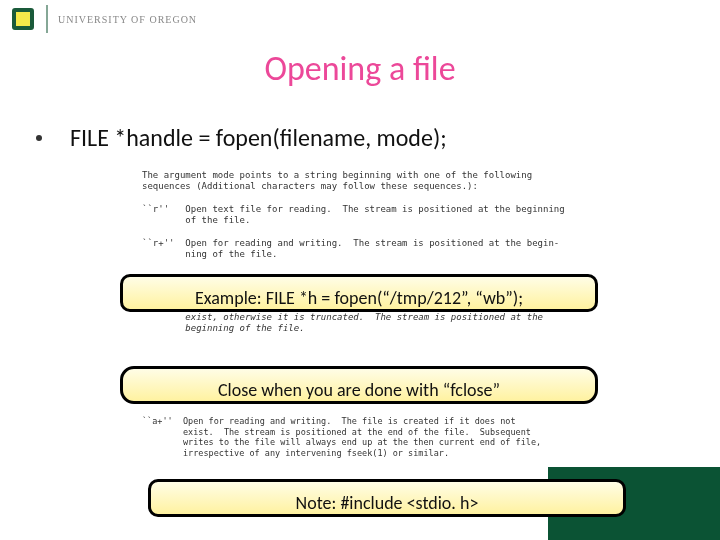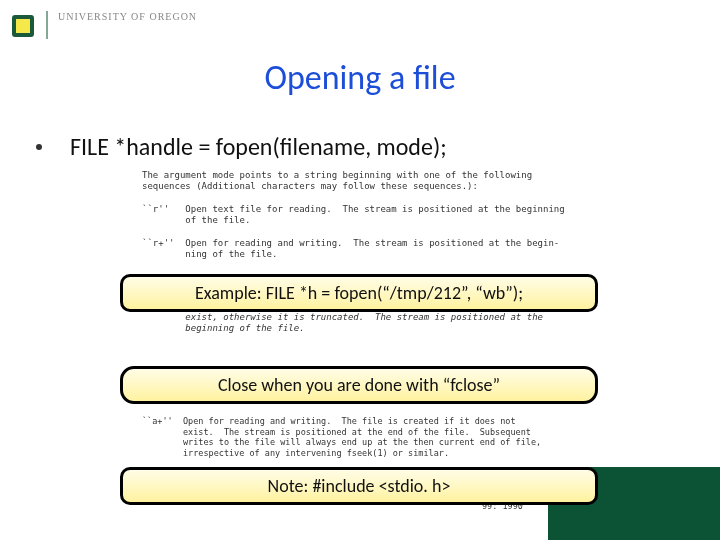"UNIVERSITY OF OREGON" .header { align-items: none -> center; margin-top: 9px -> none }
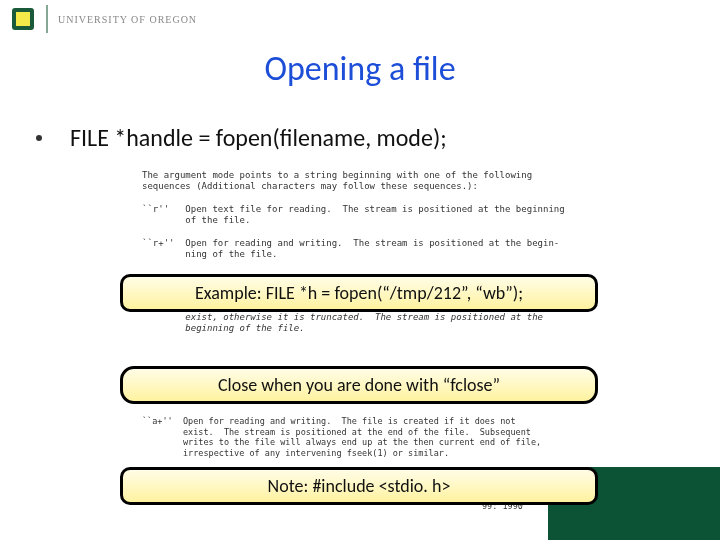"Opening a file" .title { color: #1d4ed8 -> #ec4899 }
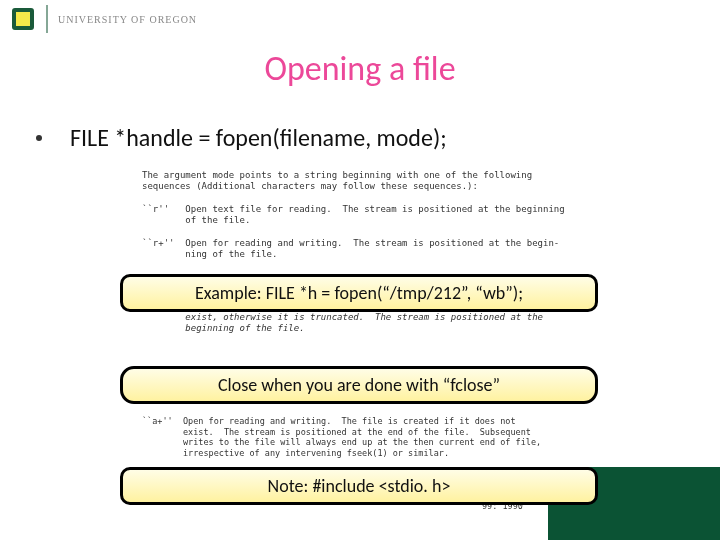"Example: FILE *h = fopen(“/tmp/212”," .callout { align-items: center -> flex-end }
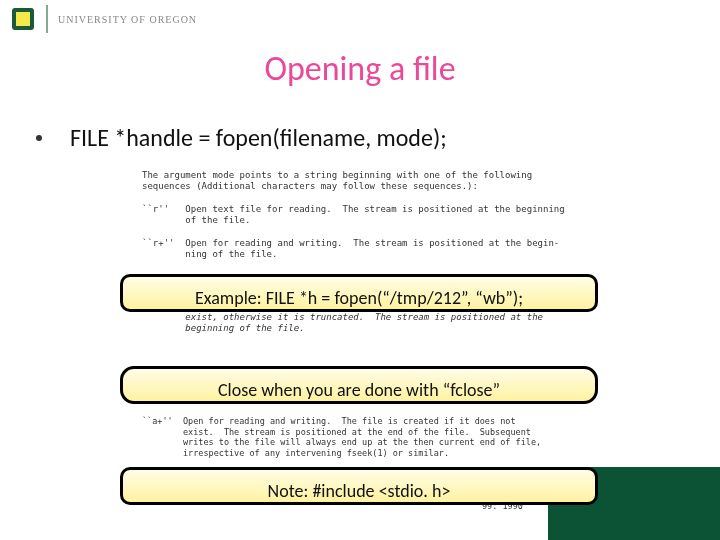"Note: #include <stdio. h>" .co3 { margin-left: none -> 28px; top: 467px -> 479px }
